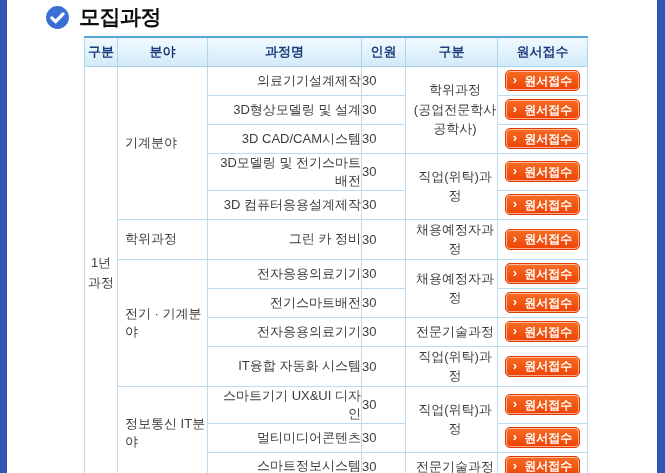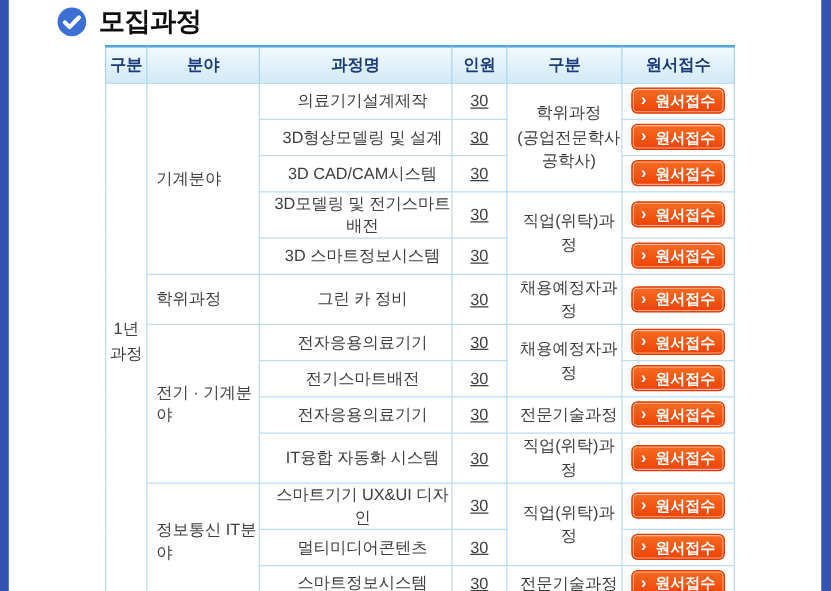"의료기기설계제작" td.c-course { text-align: center -> right }
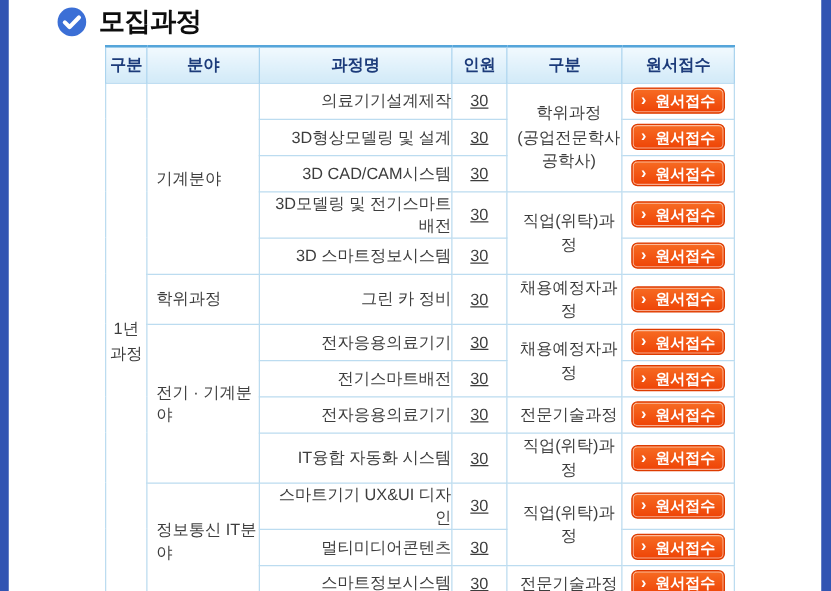"30" td.c-cap { text-align: center -> left; text-decoration: underline -> none }
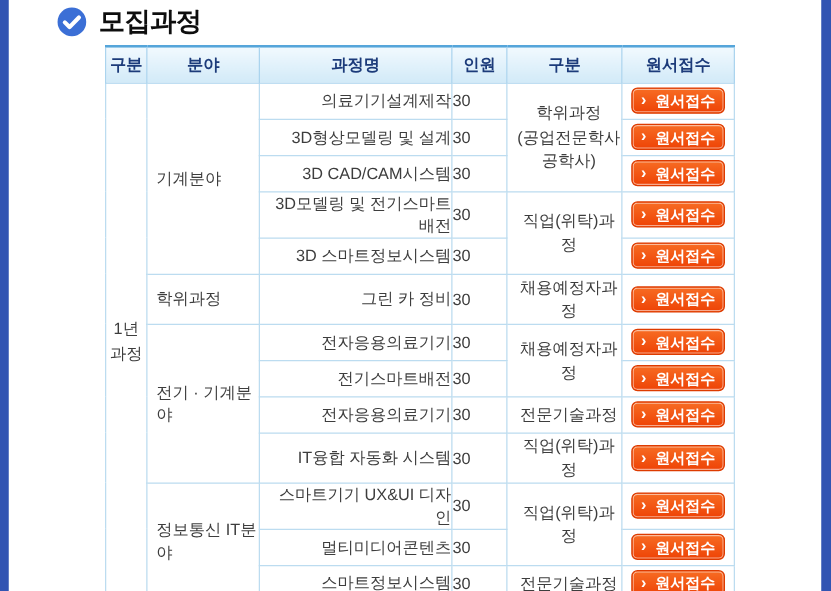"3D 스마트정보시스템" td.c-course { text: 스마트정보시스템 -> 컴퓨터응용설계제작 }
